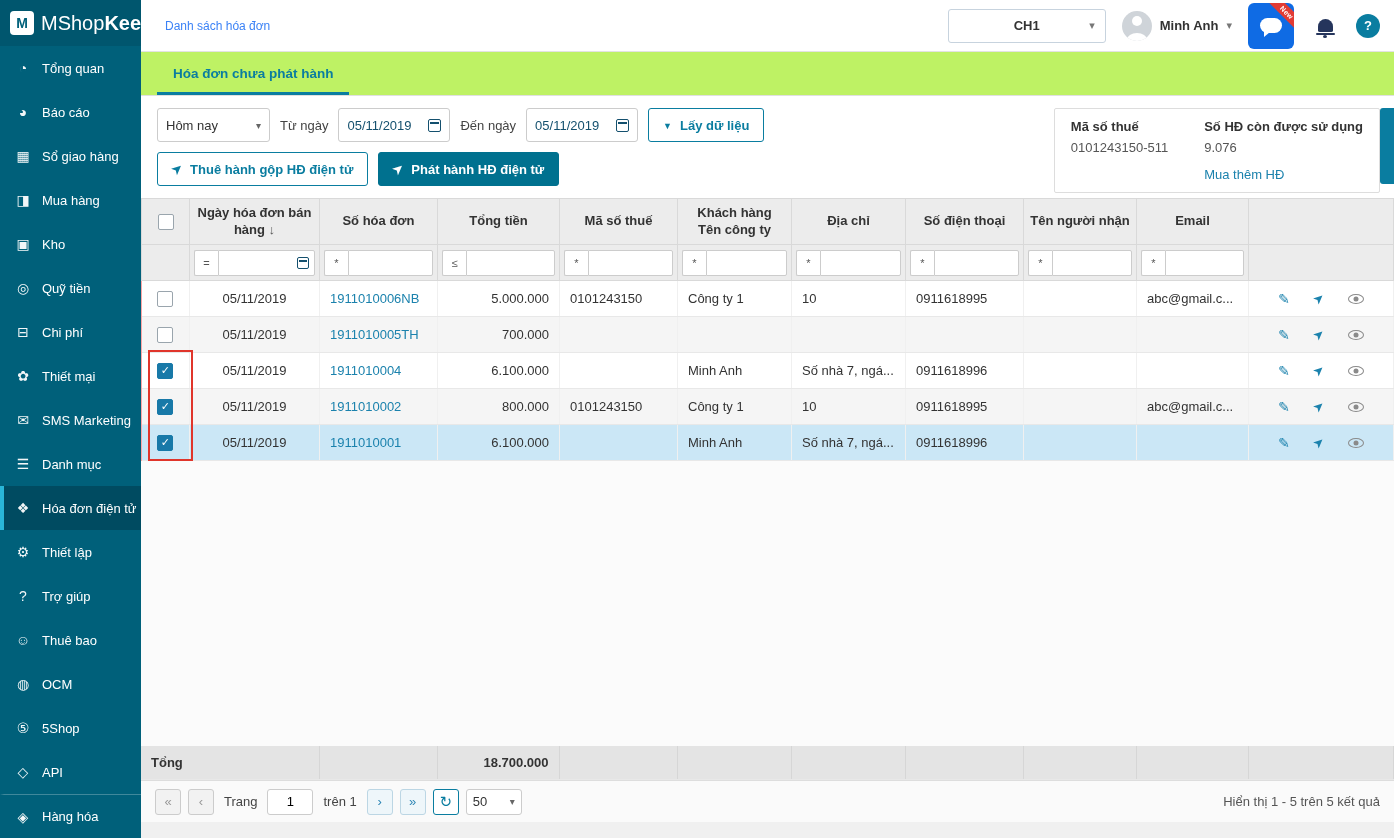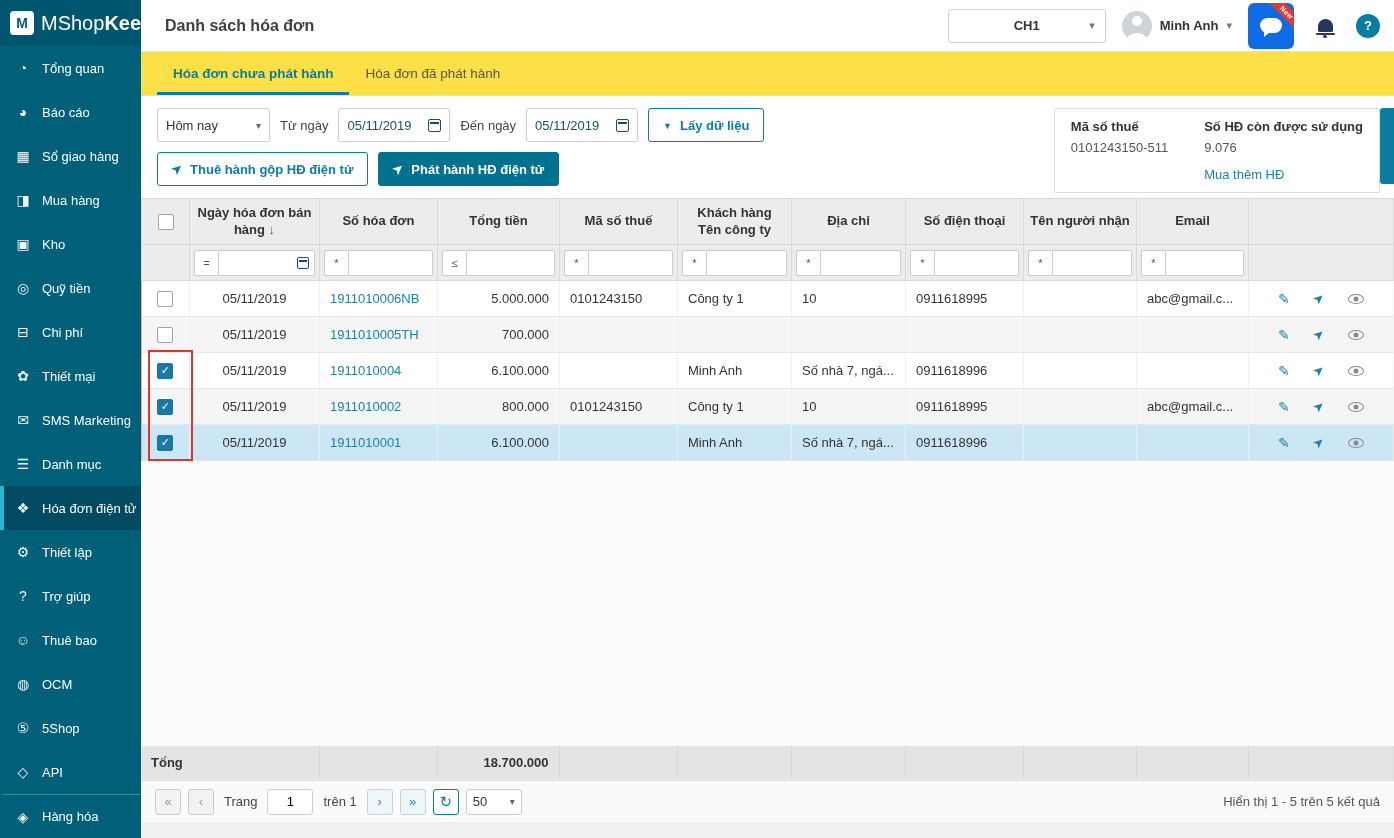"Danh sách hóa đơn" .page-title { color: #404040 -> #3b82f6; font-size: 16px -> 12px; font-weight: bold -> normal }
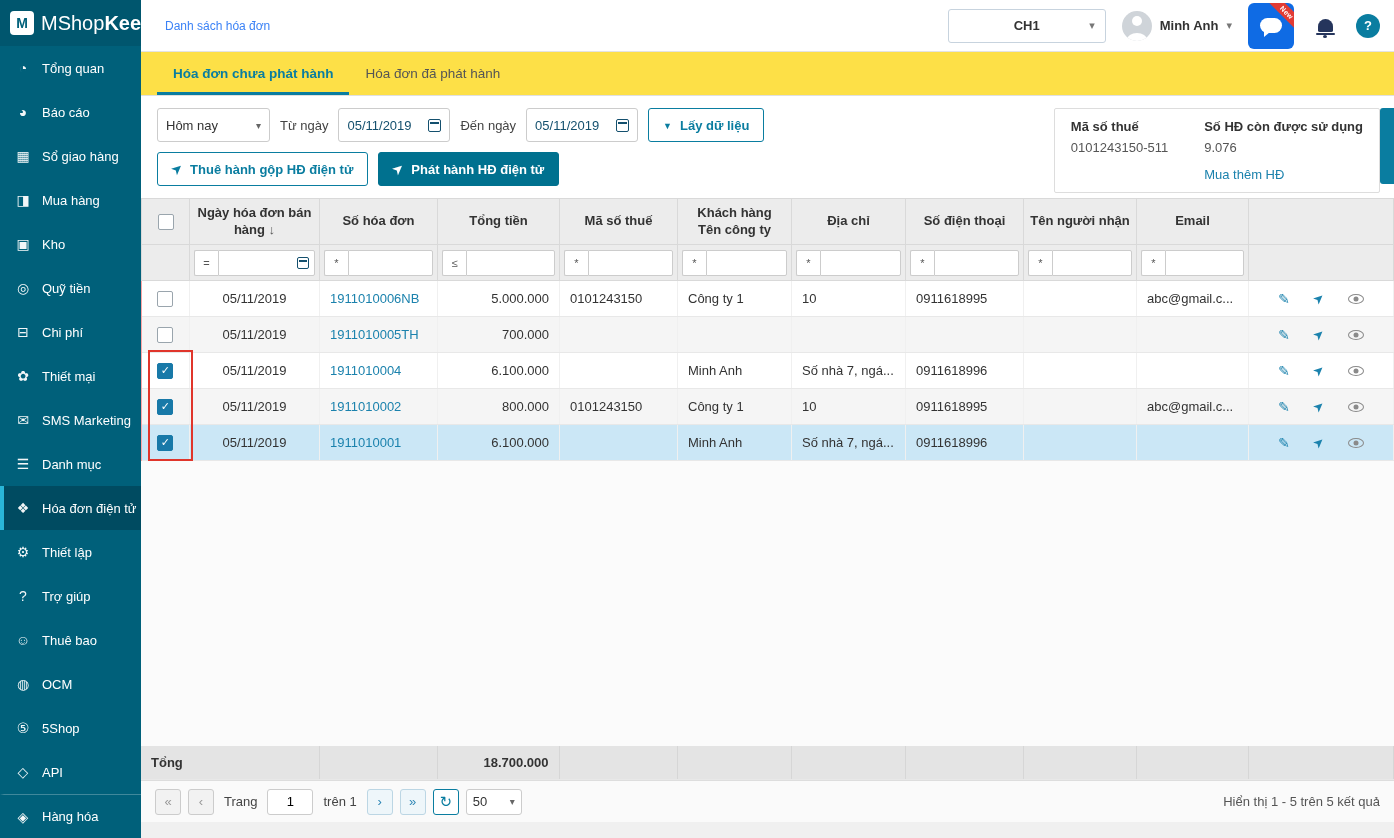"Hóa đơn chưa phát hành" .tabs { background: #fde047 -> #bef264 }
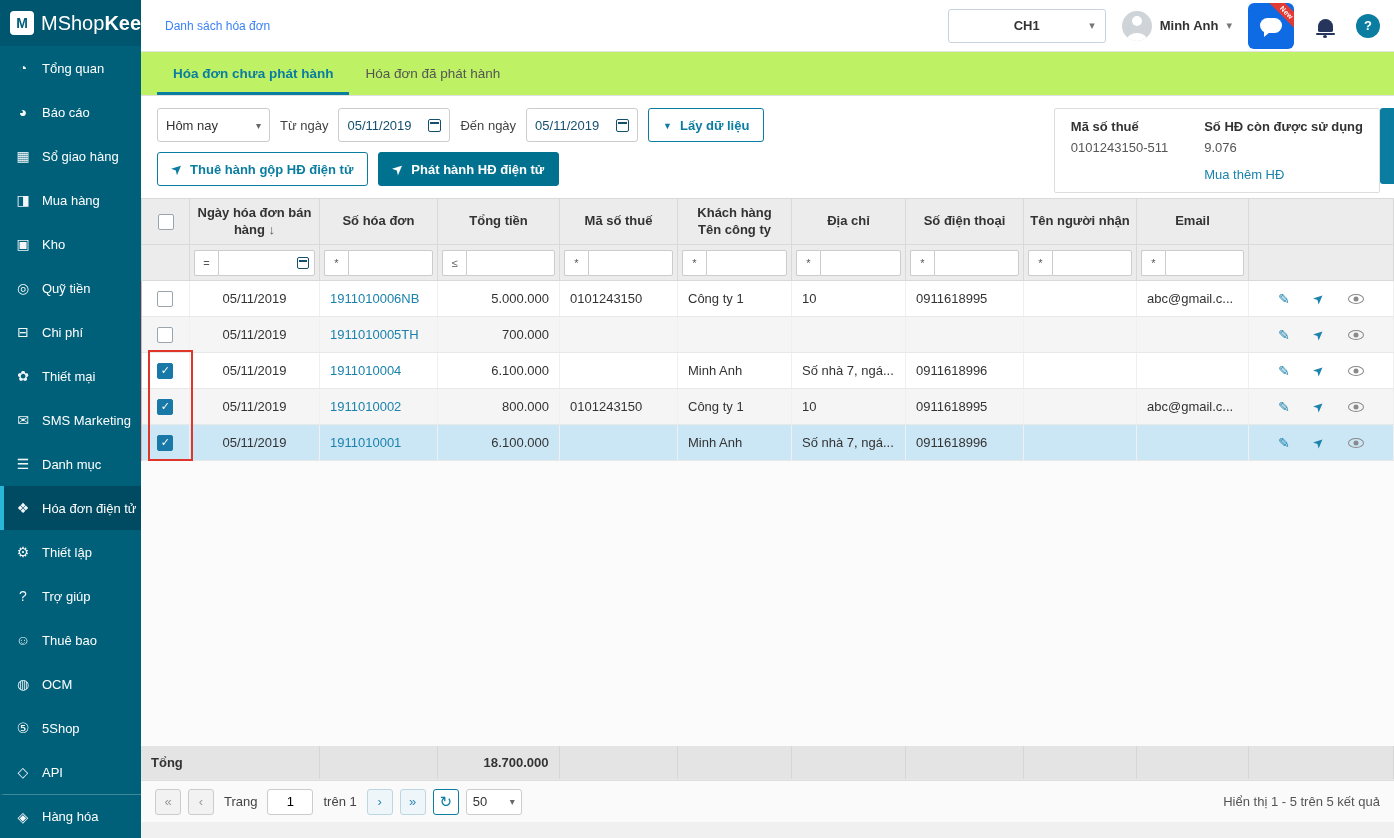"Hóa đơn đã phát hành" div.tab { html: <div>Hóa đơn đã phát hành</div> -> none }
